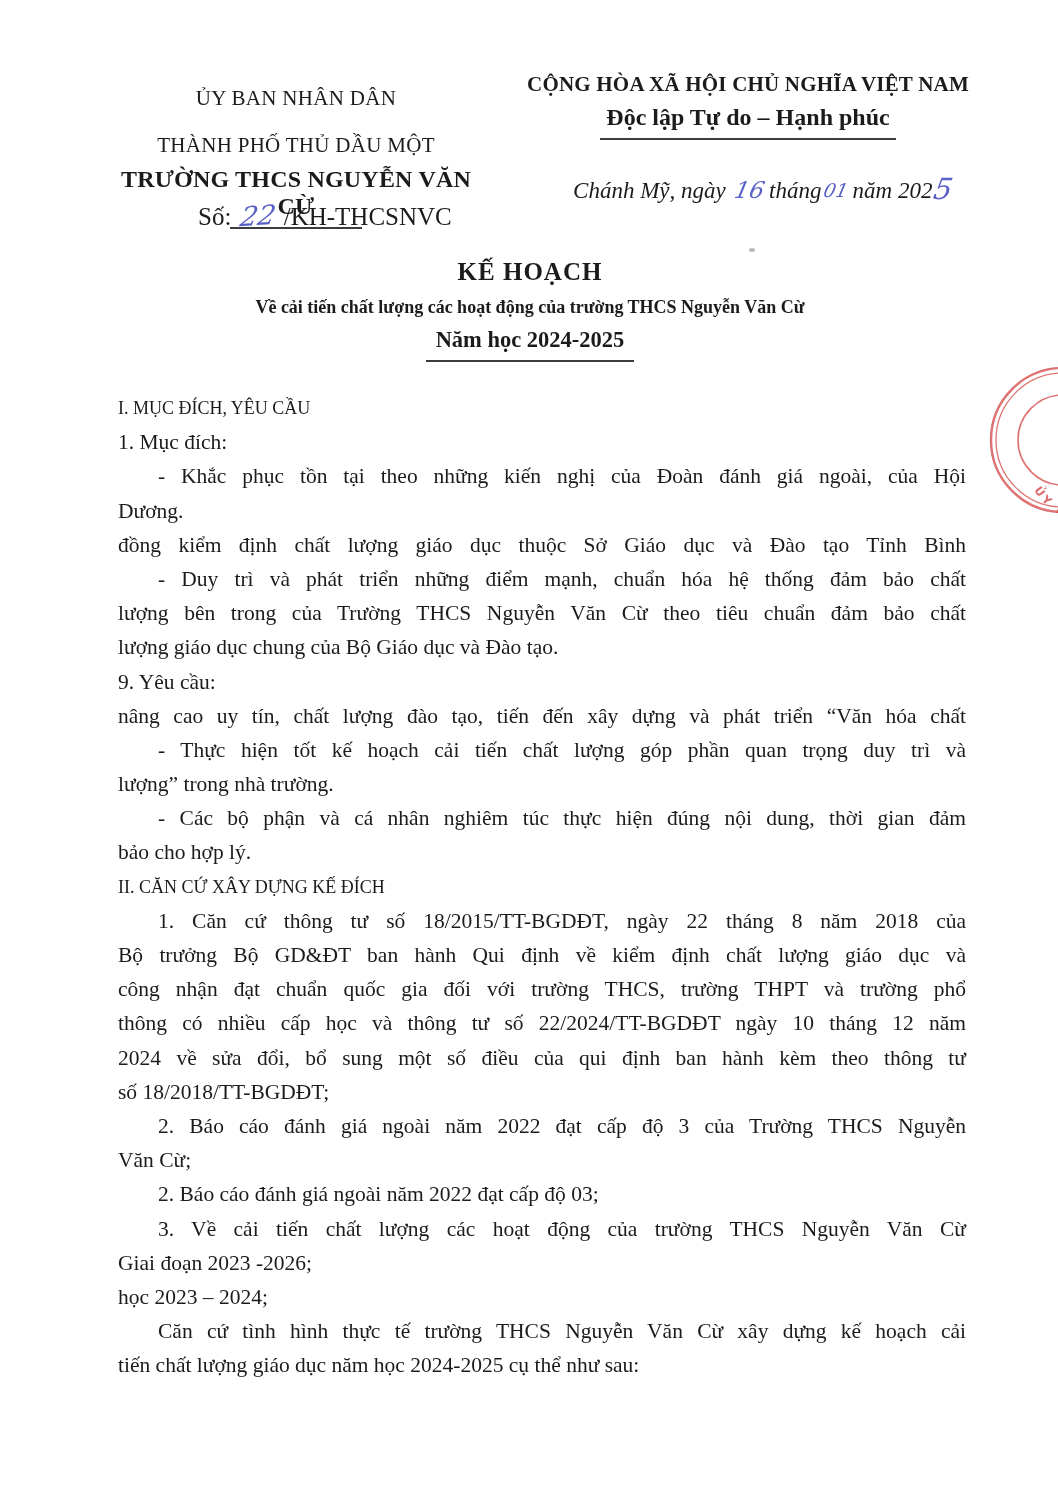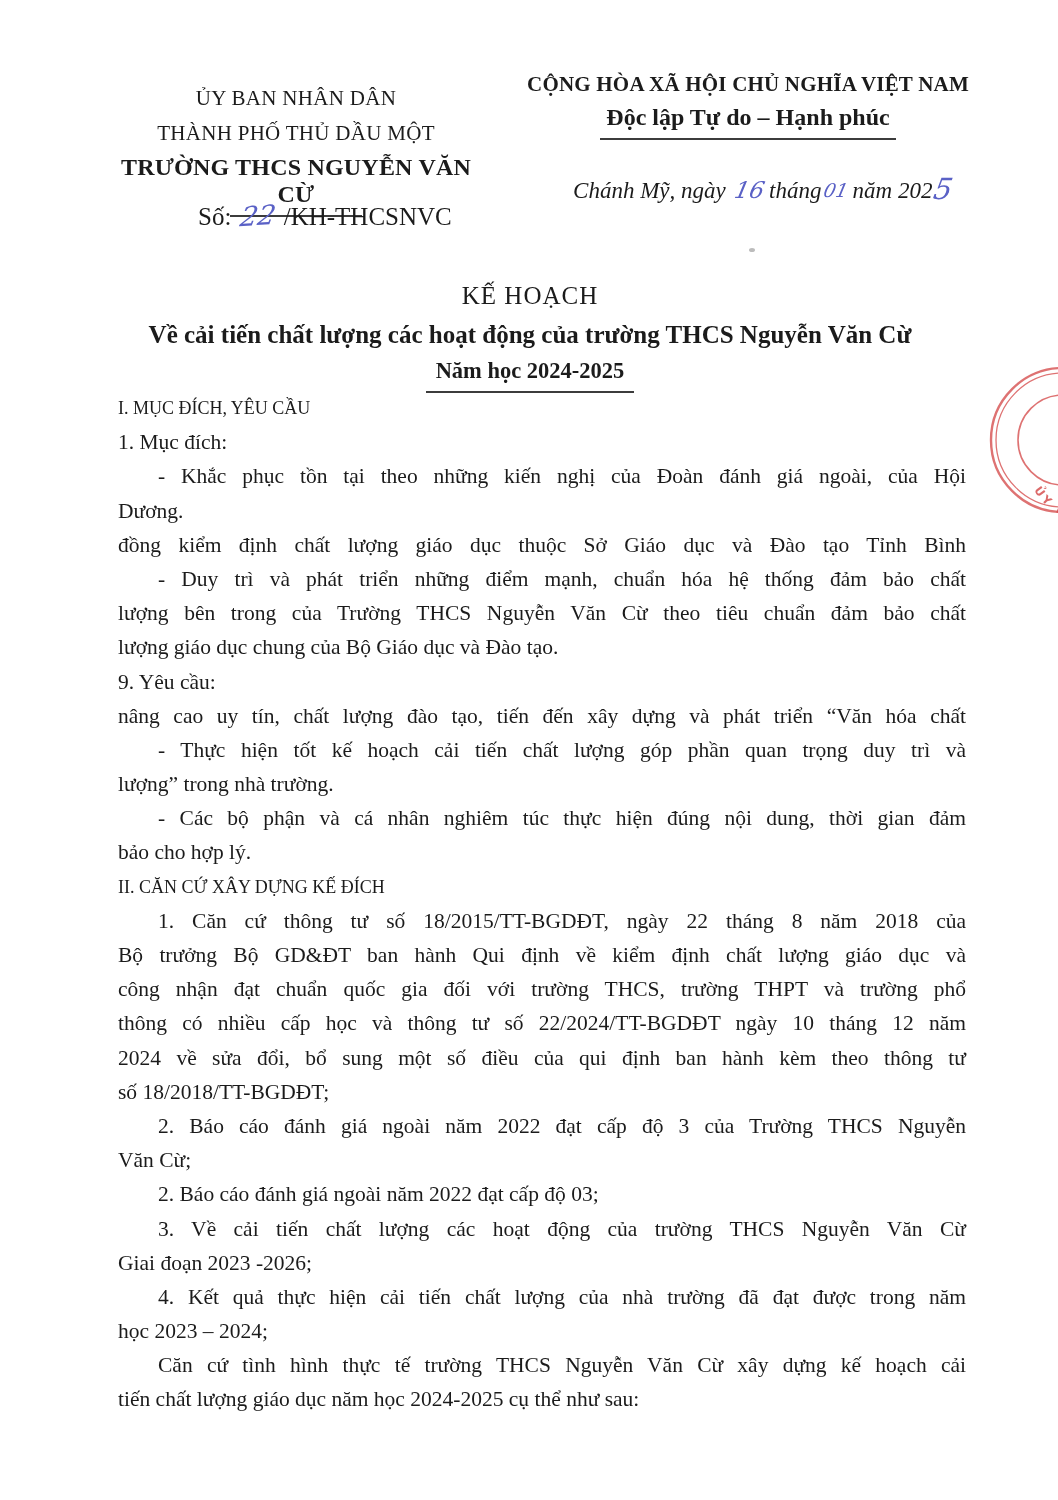"THÀNH PHỐ THỦ DẦU MỘT" .hl2 { margin-top: 10px -> 22px }
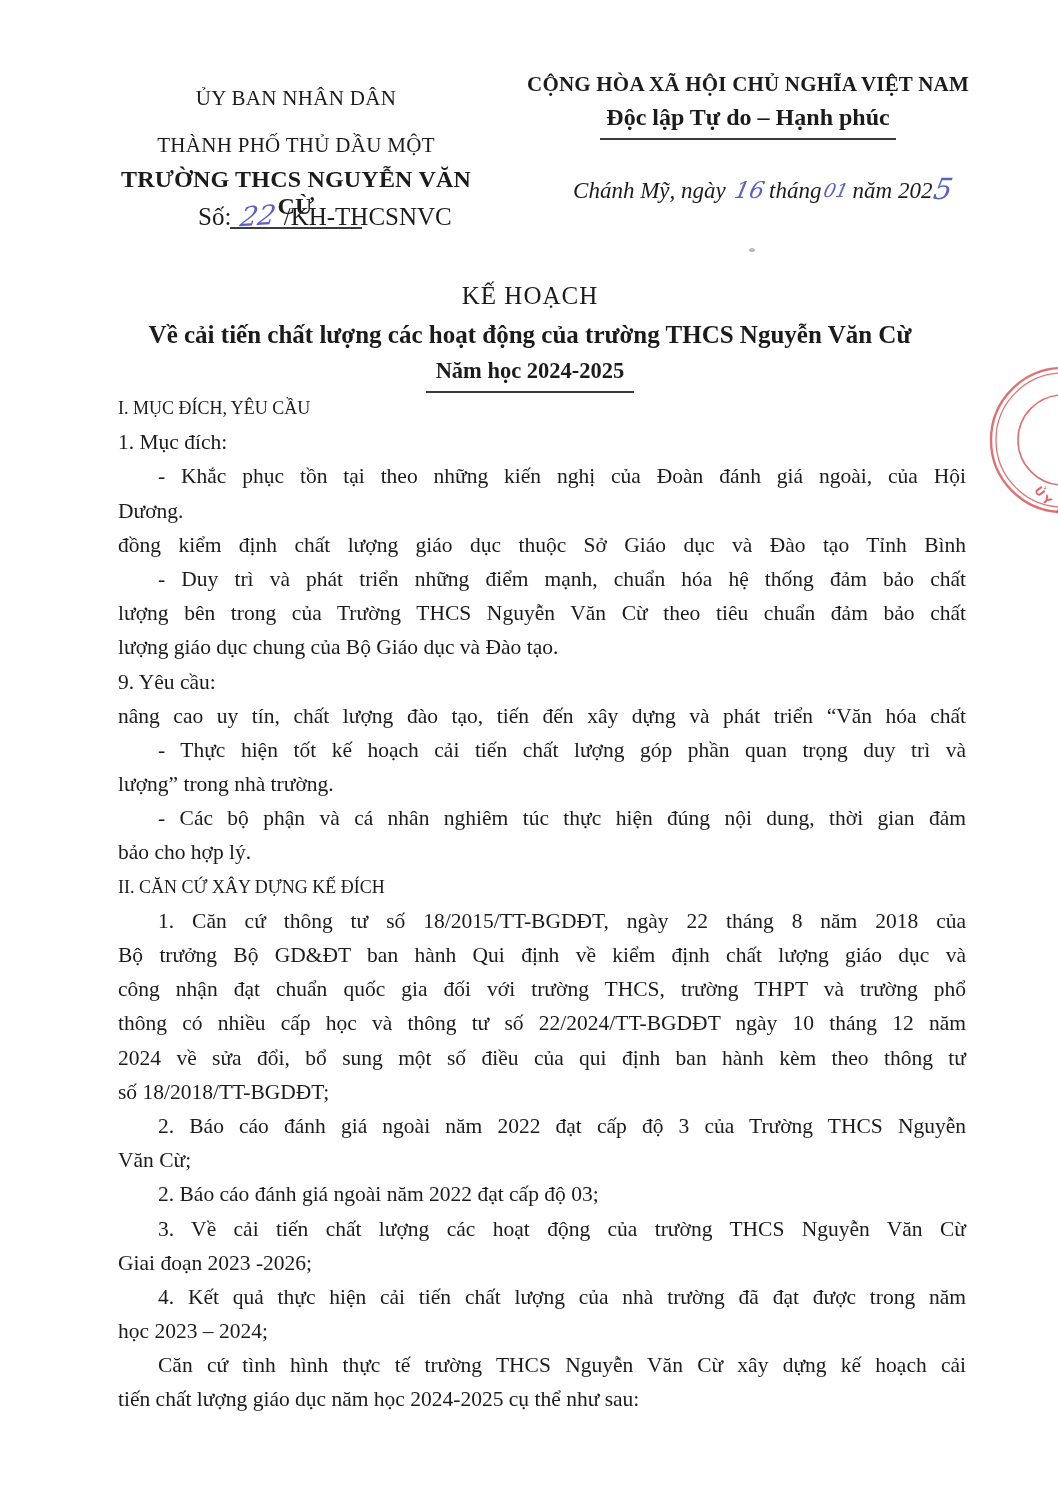"KẾ HOẠCH" .t1 { font-weight: normal -> bold; margin-top: 24px -> none }
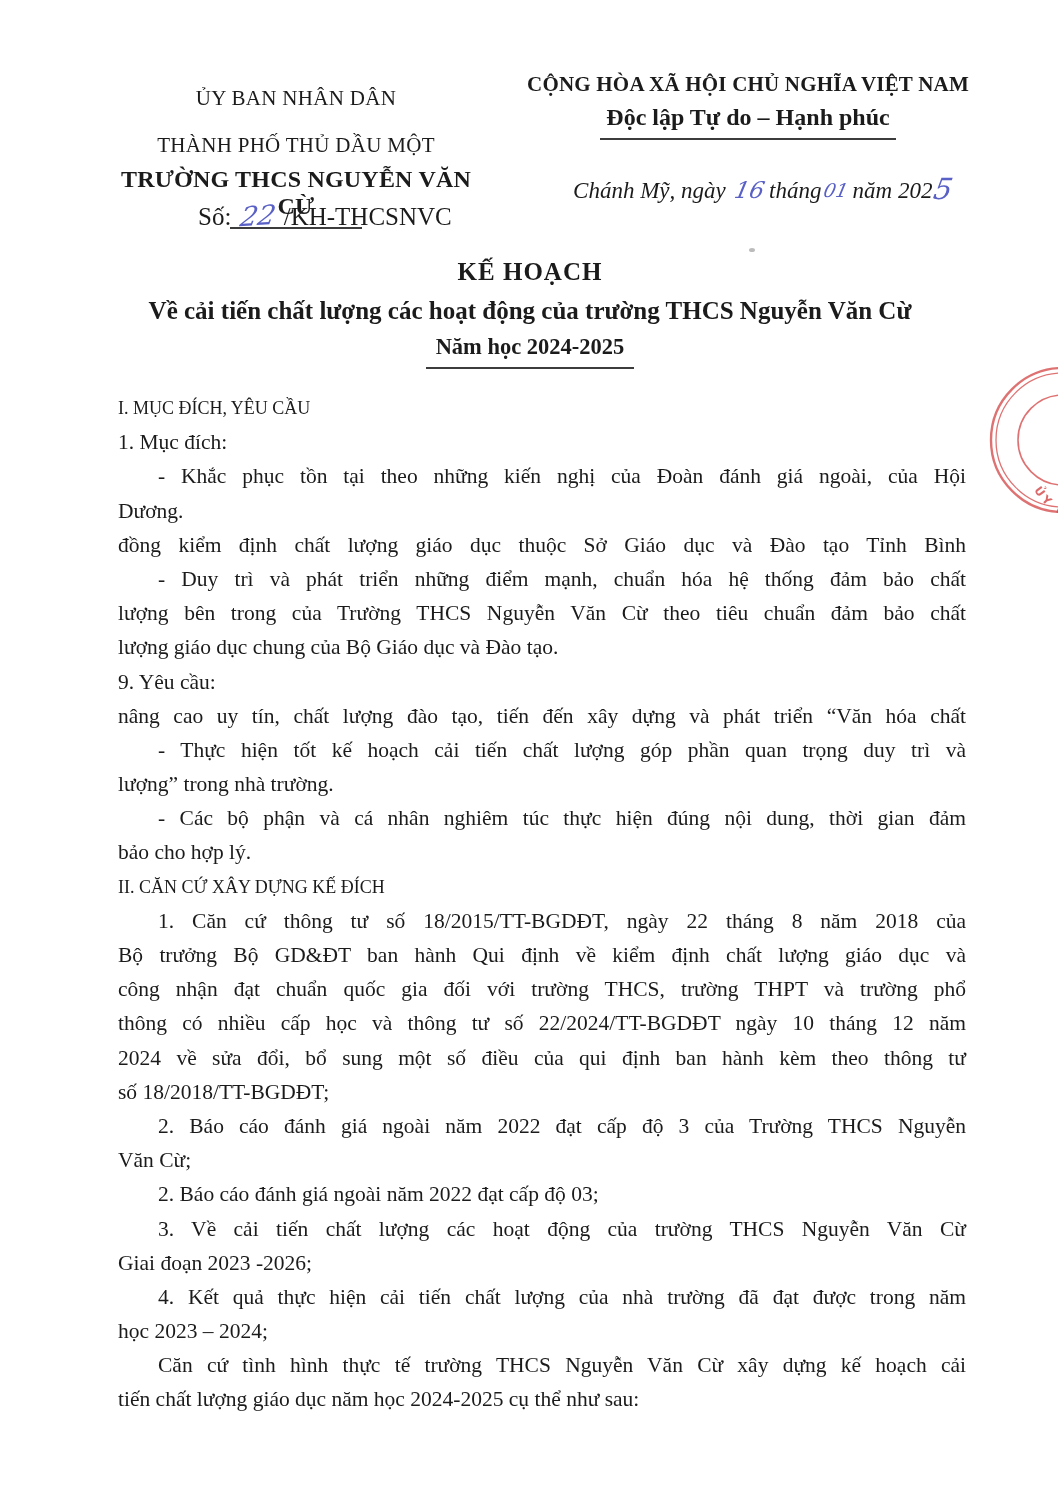"Về cải tiến chất lượng" .t2 { font-size: 25px -> 18px }
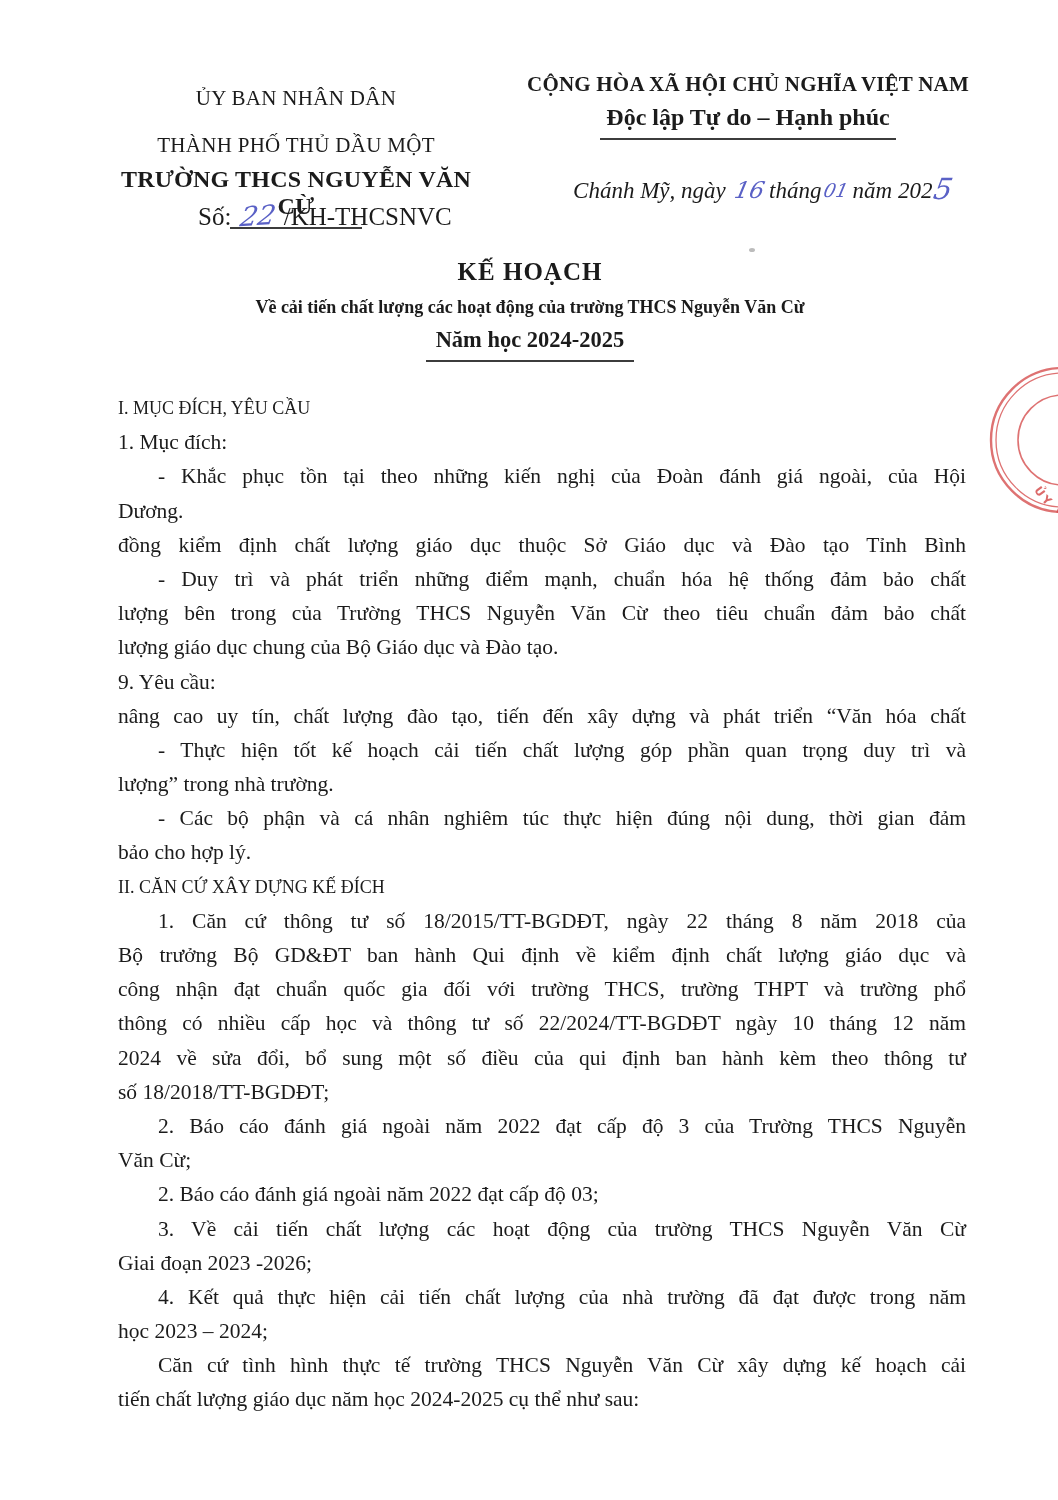"4. Kết quả thực hiện" div.line { html: <div>4. Kết quả thực hiện cải tiến chất lượng của nhà trường đã đạt được trong năm</div> -> none }
